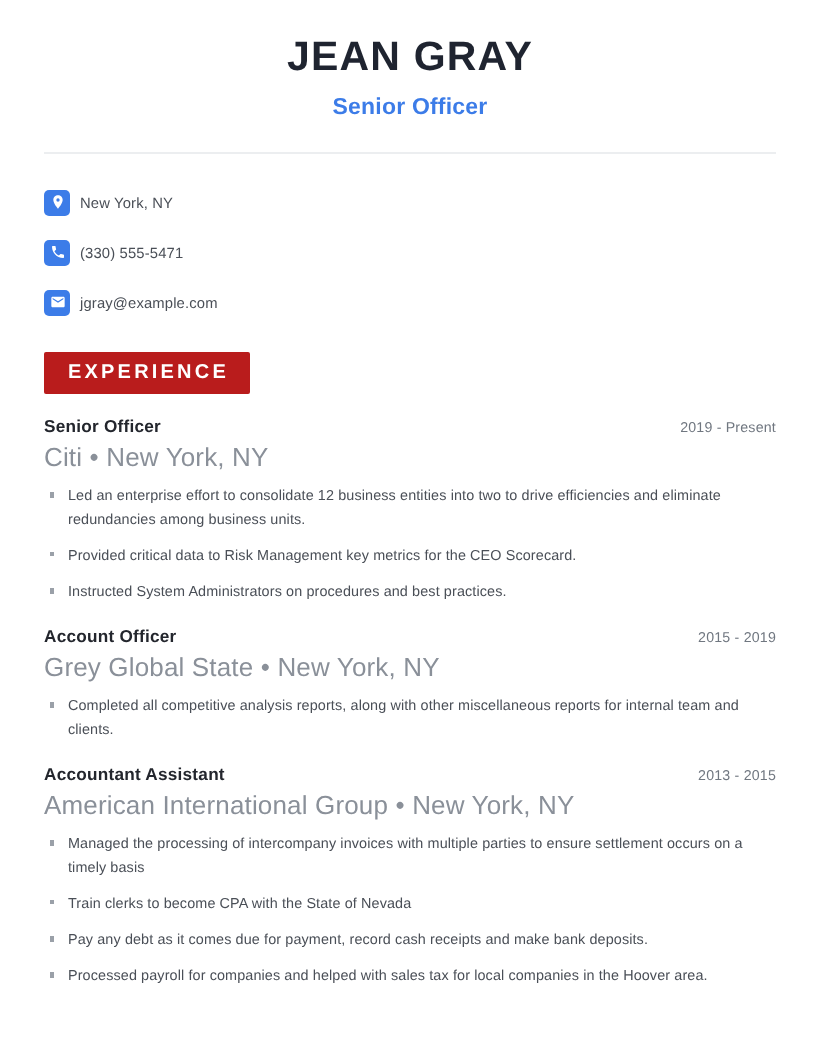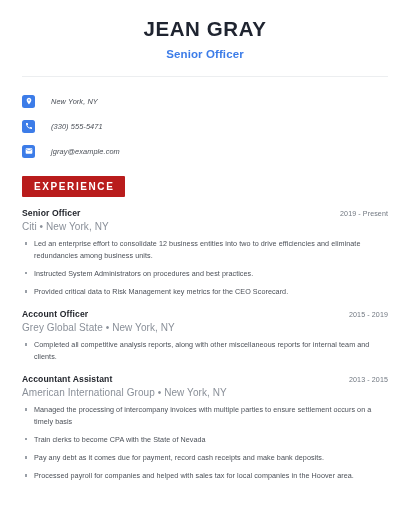"New York, NY" .contact-text { font-style: italic -> none; margin-left: 16px -> 5px }
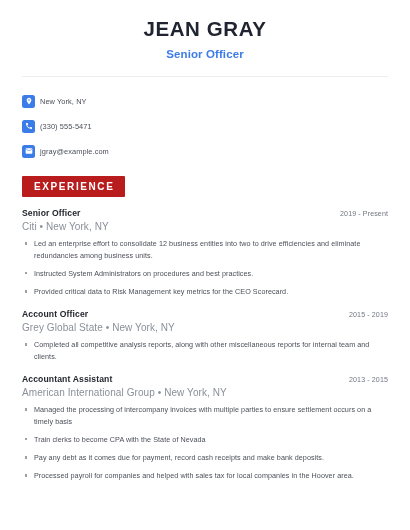"Citi • New York, NY" .entry-meta { font-size: 10px -> 13px }
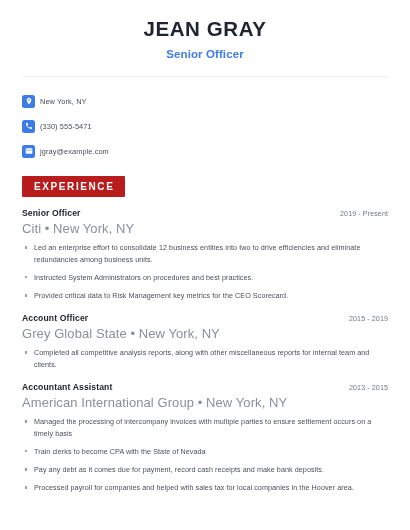"Instructed System Administrators on" li.bullet { order: before "Provided critical data to Risk" -> after "Provided critical data to Risk" }
